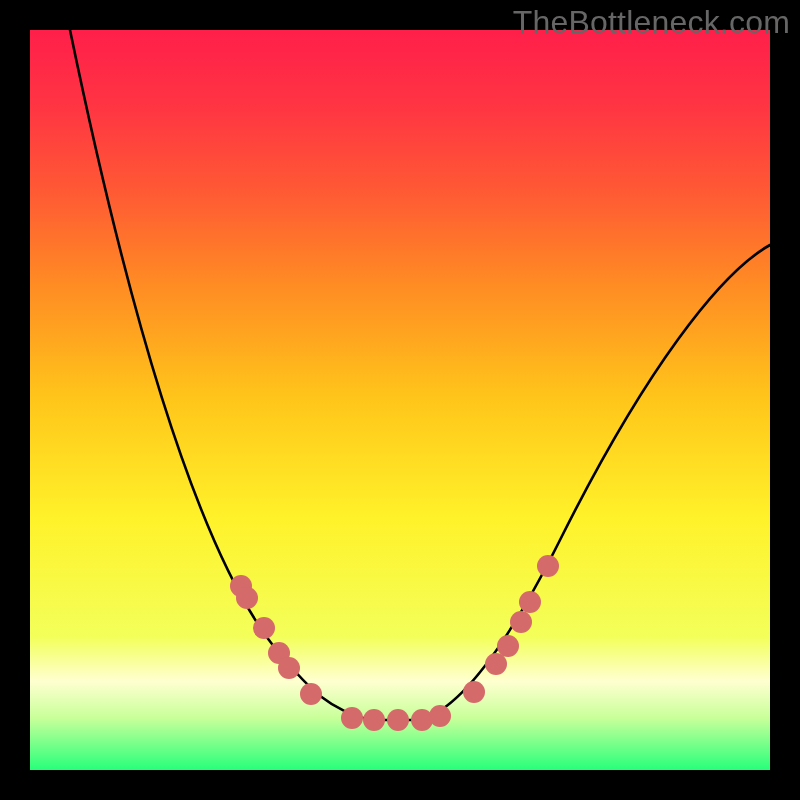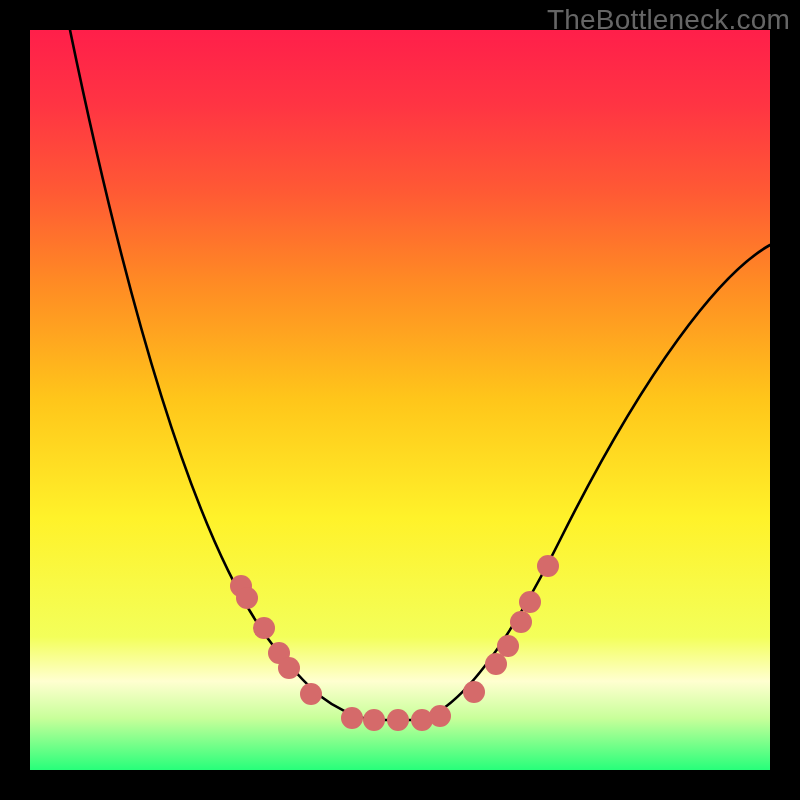"TheBottleneck.com" .watermark { font-size: 28px -> 32px }
